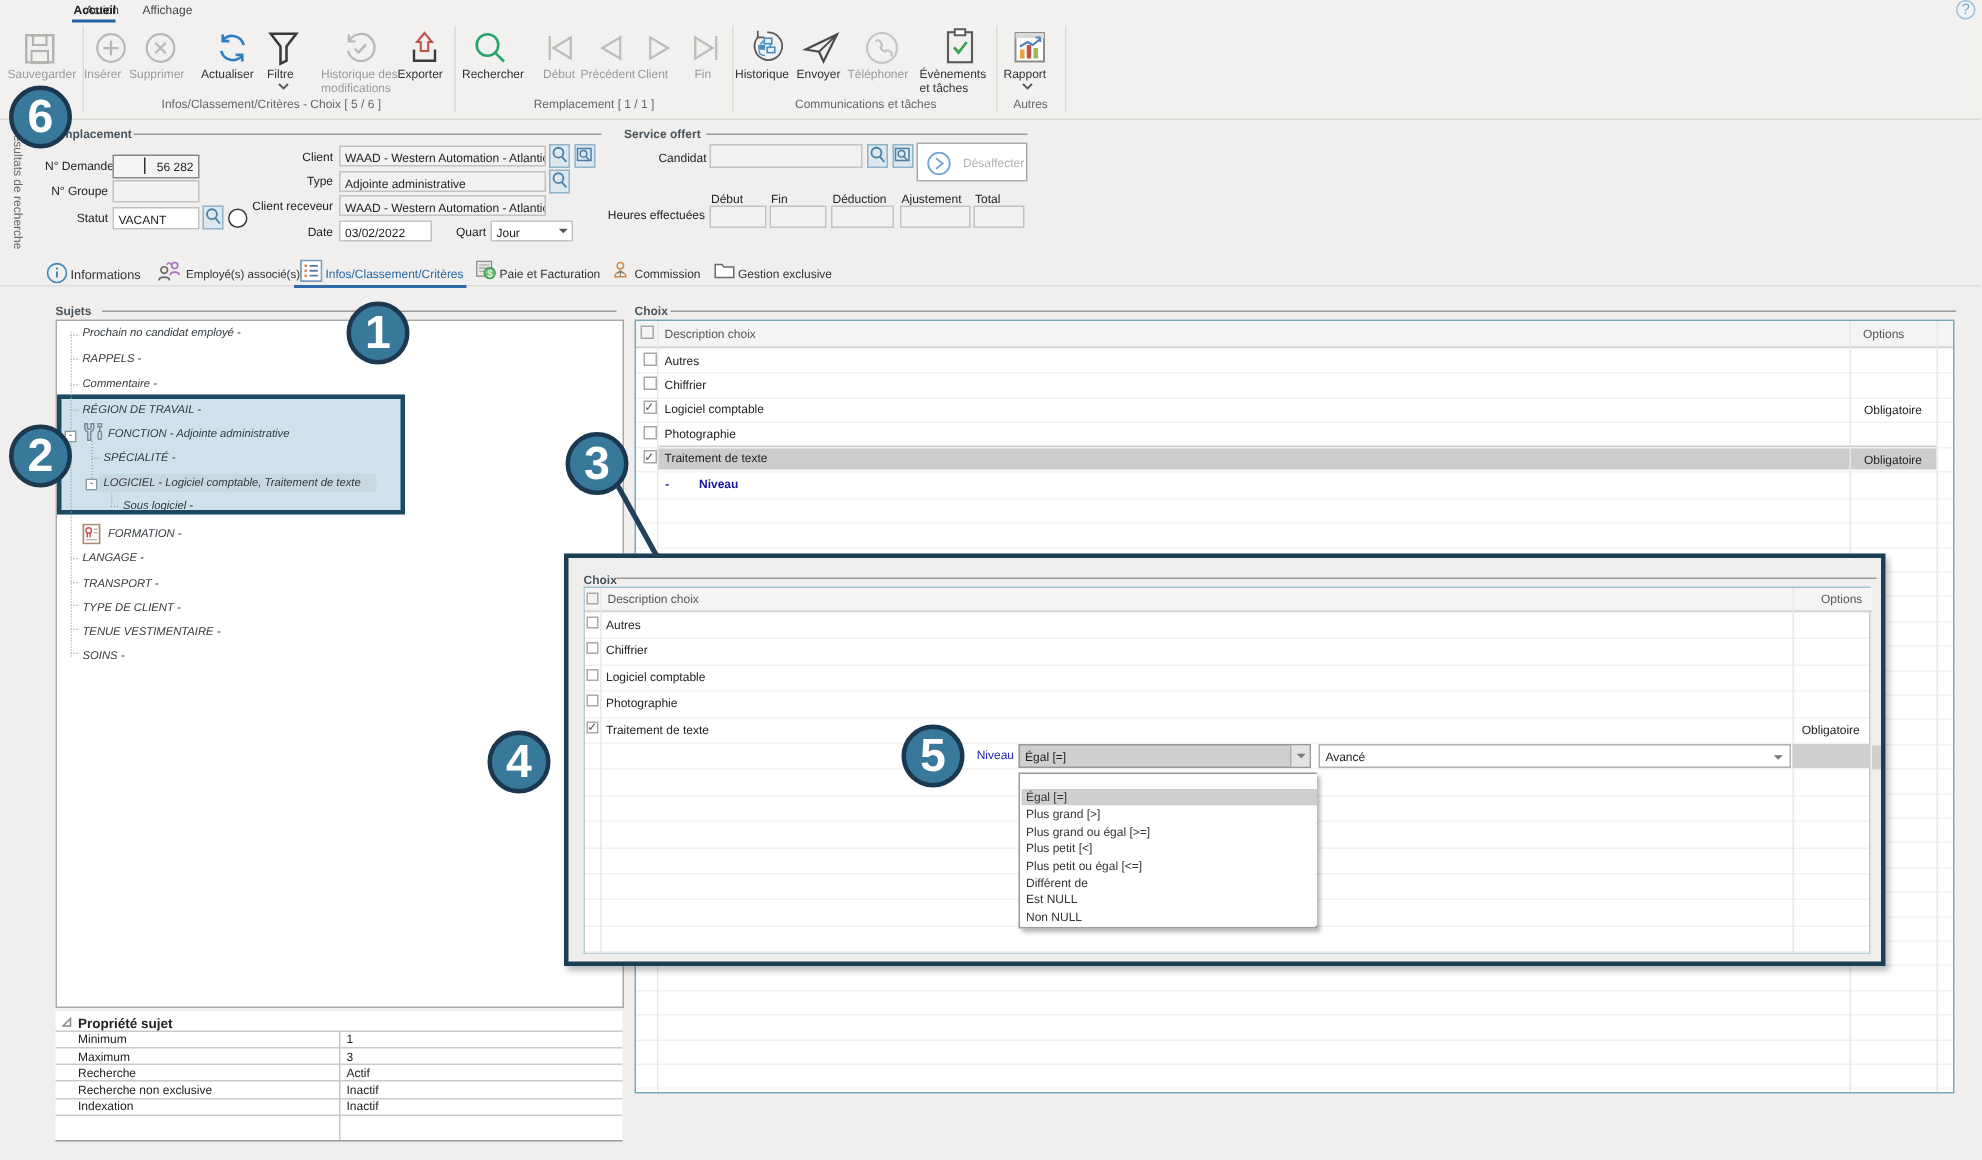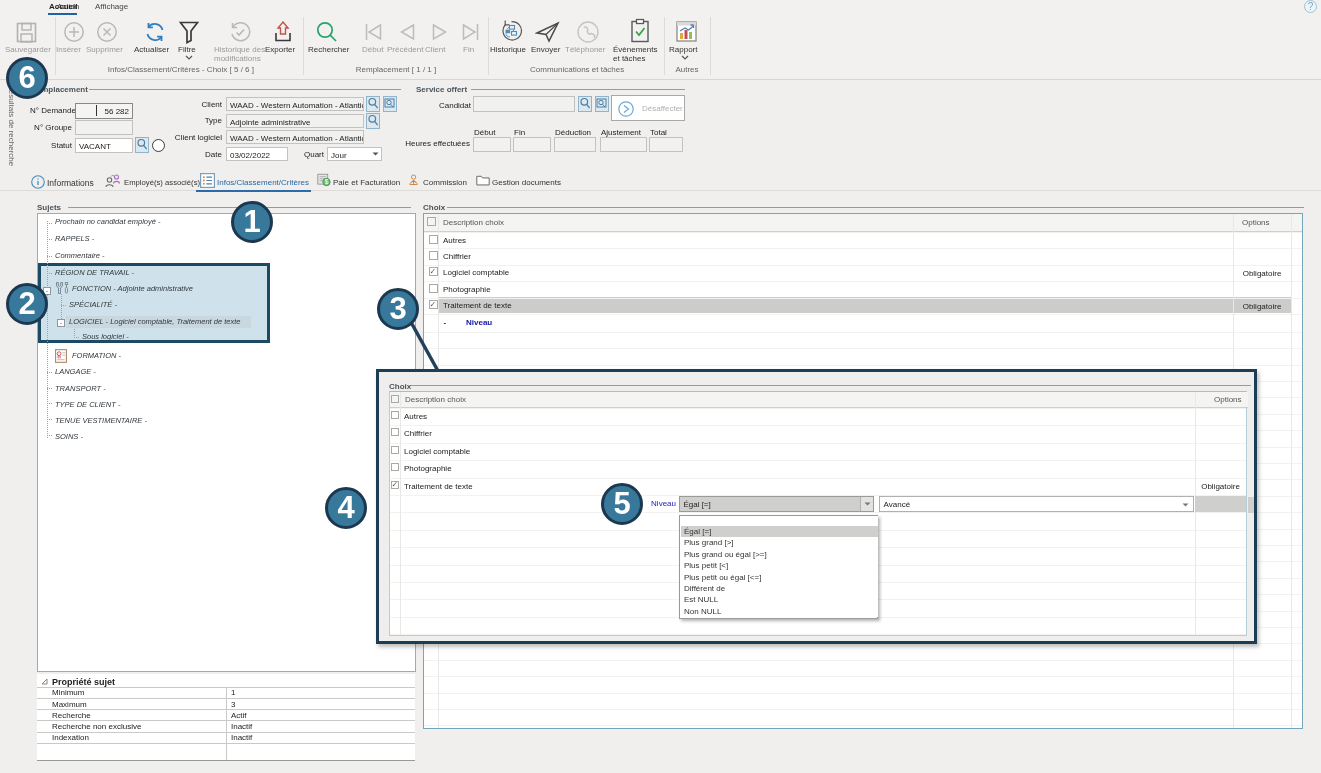"Client logiciel" div.flabel { text: logiciel -> receveur }
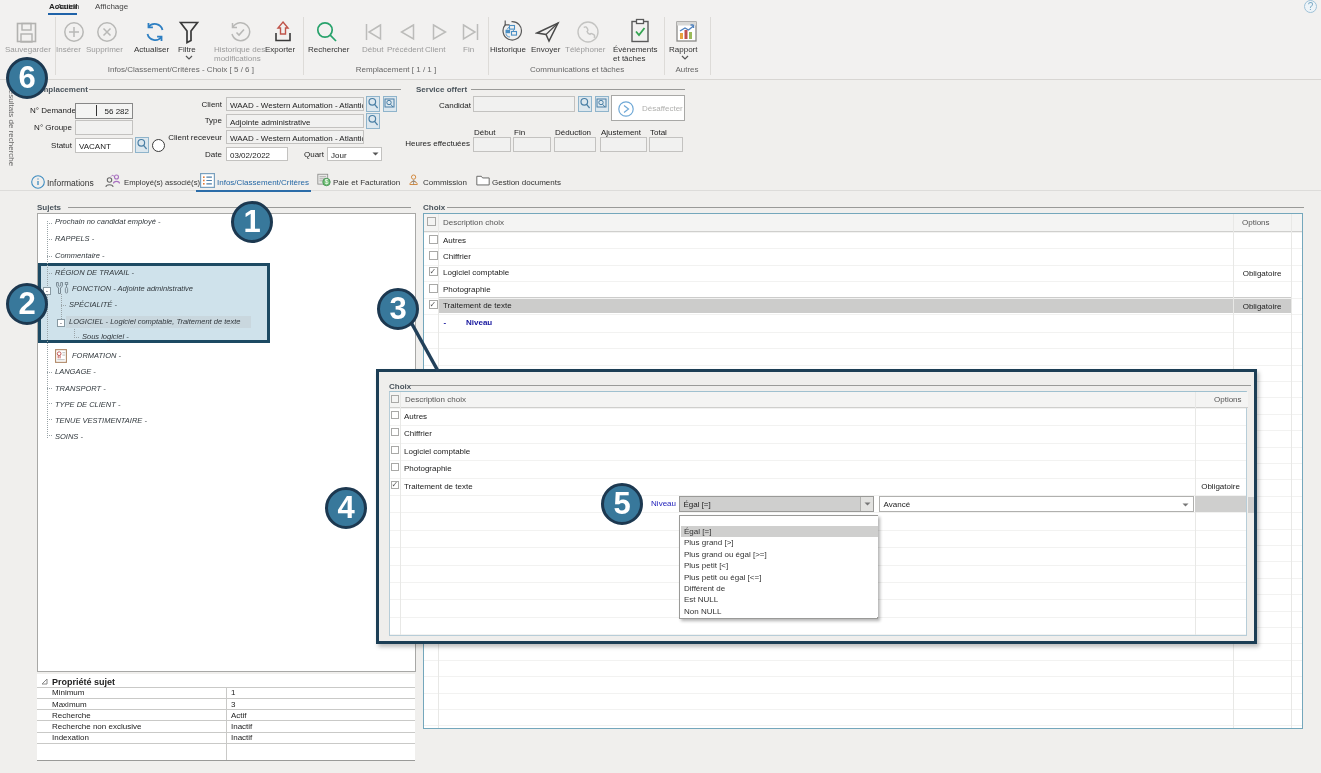"Gestion documents" div.tstext { text: documents -> exclusive }
